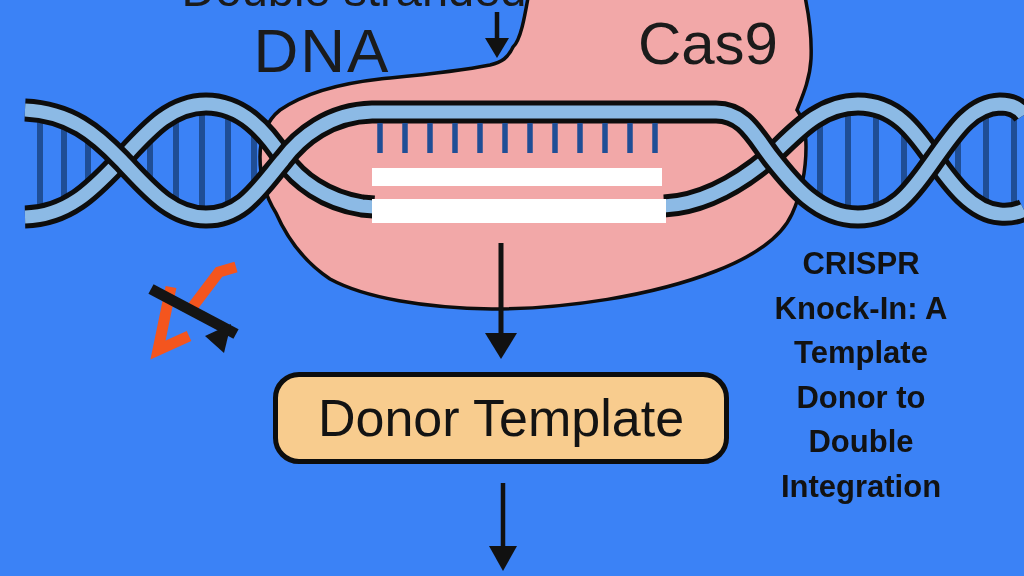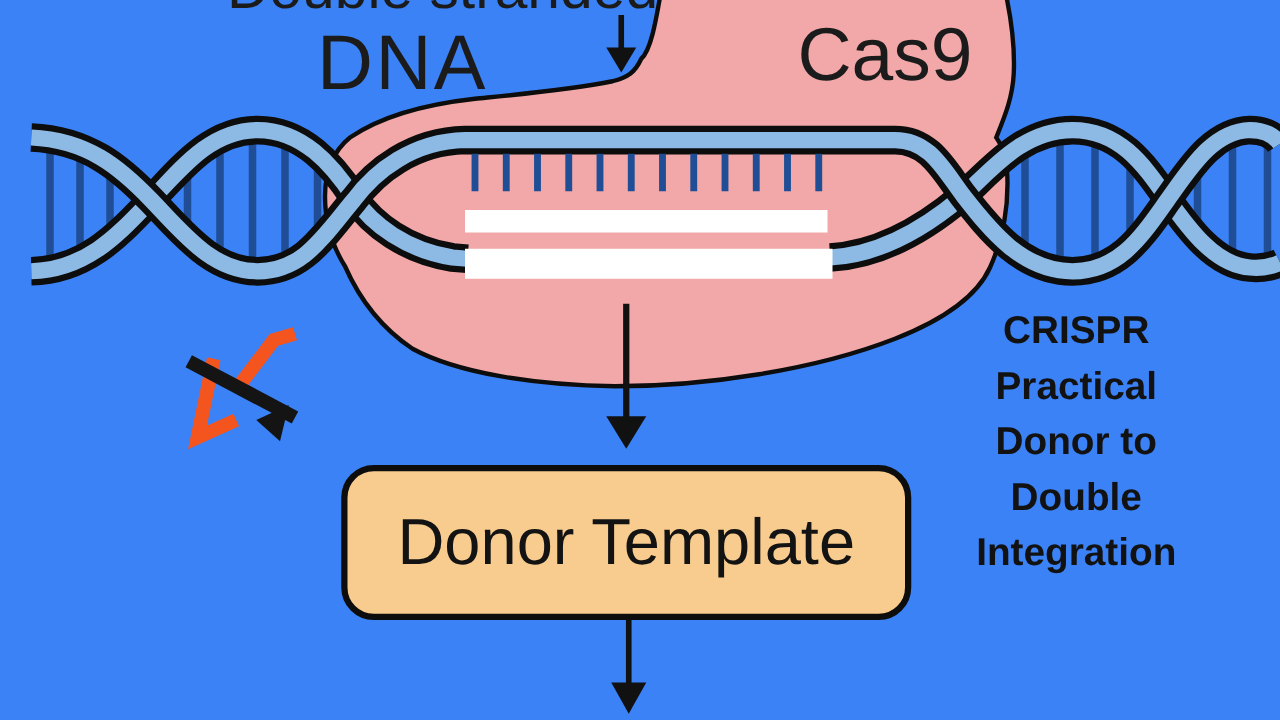"Knock-In: A" div { html: none -> <div>Knock-In: A</div> }
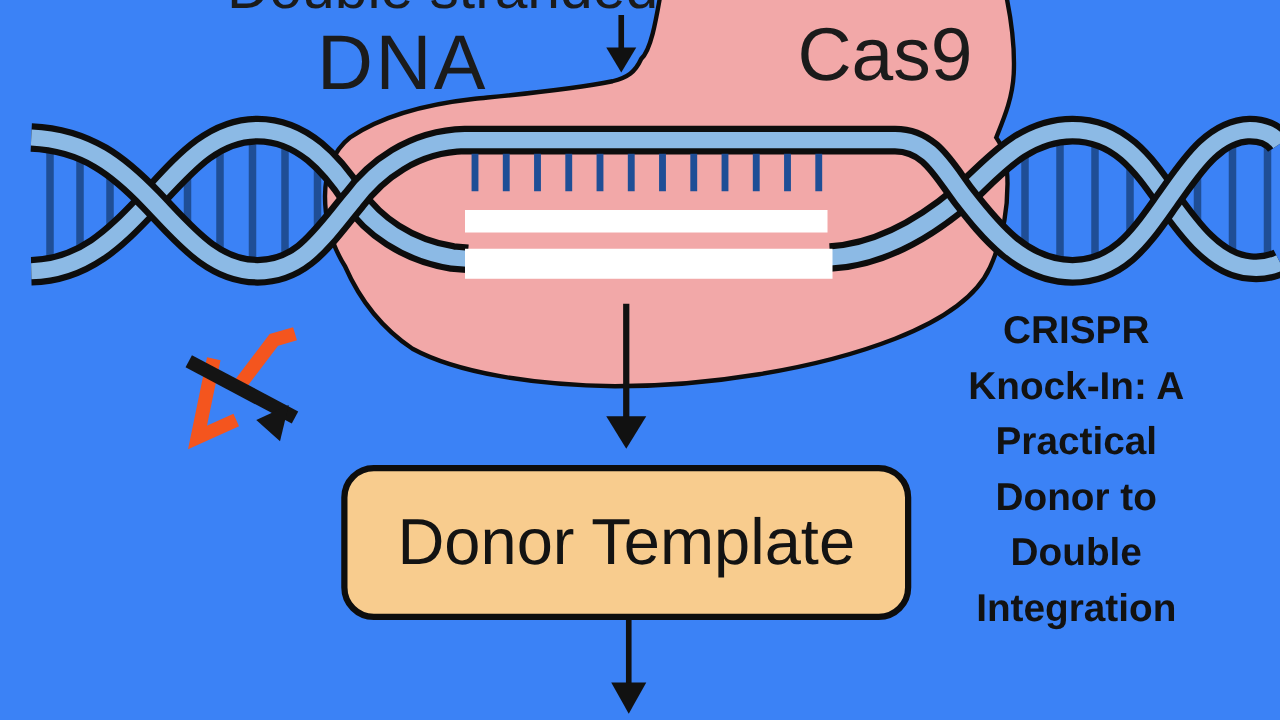"Practical" div { text: Practical -> Template }
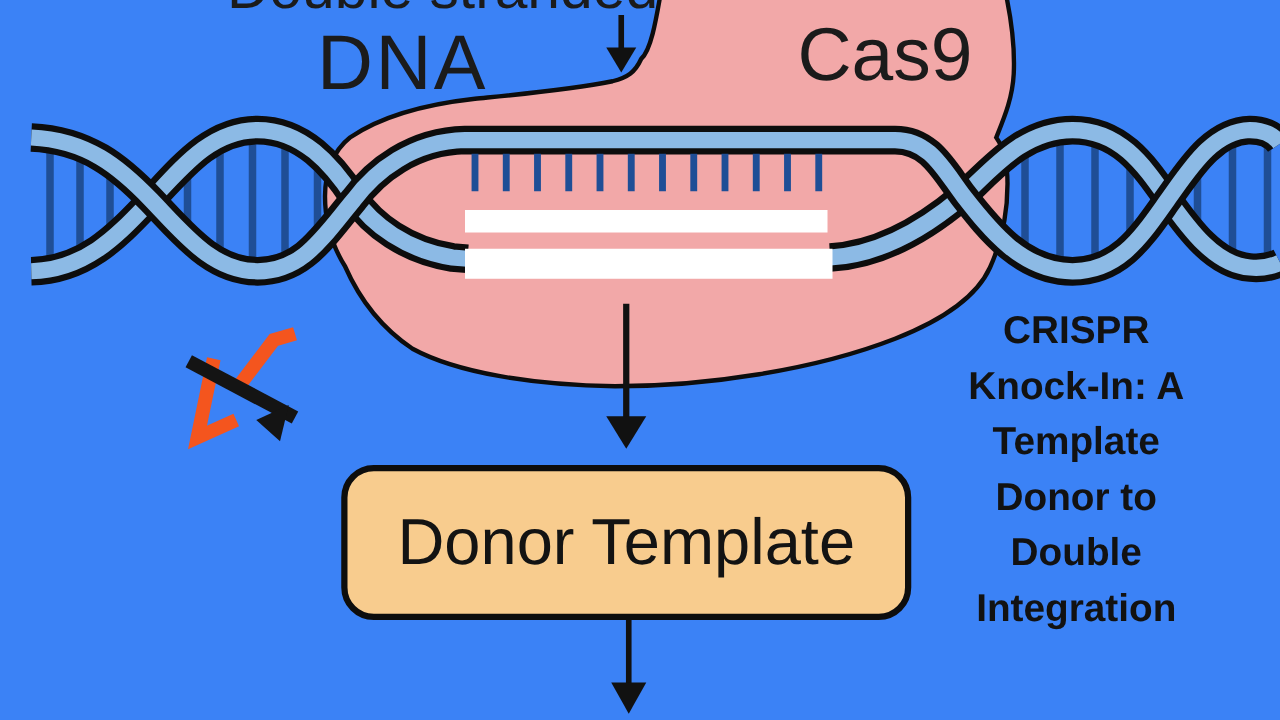"Donor Template" #donor-box { height: 124px -> 92px }
